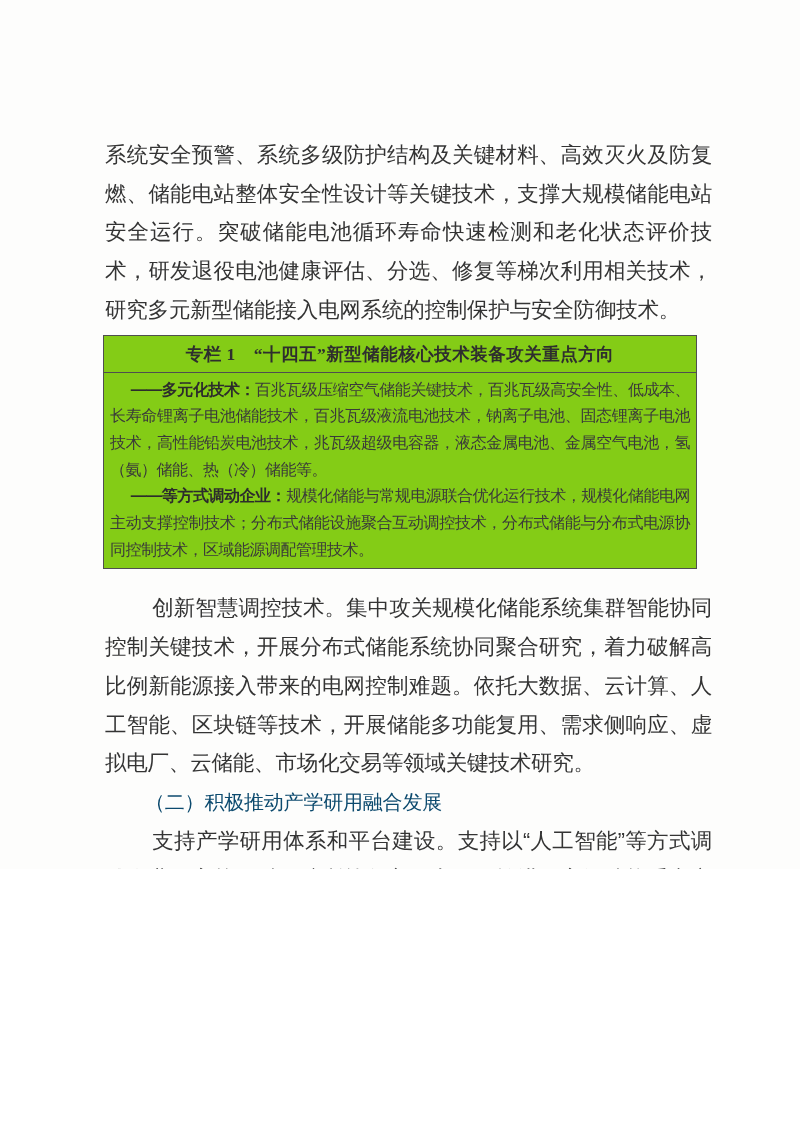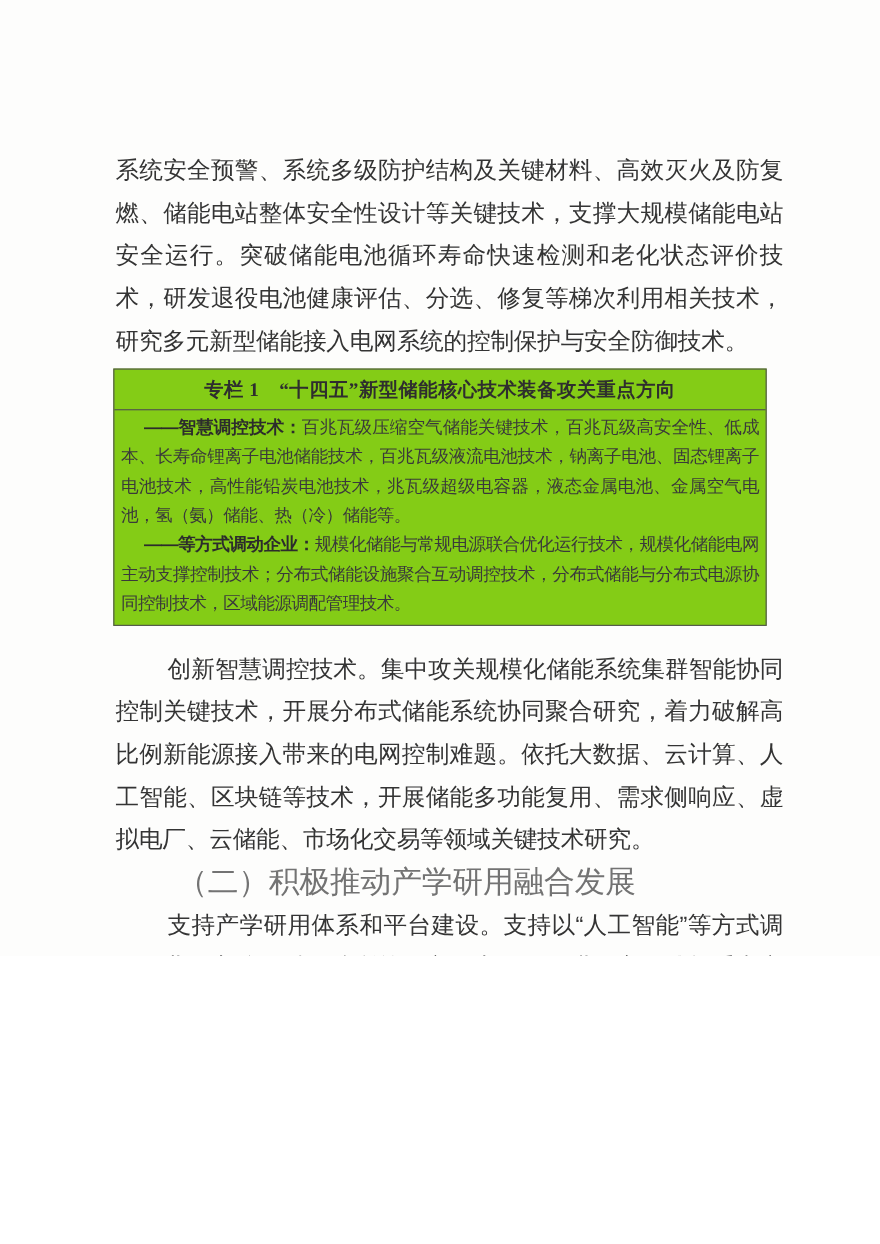"——智慧调控技术：" span.box-label { text: 智慧调控 -> 多元化 }
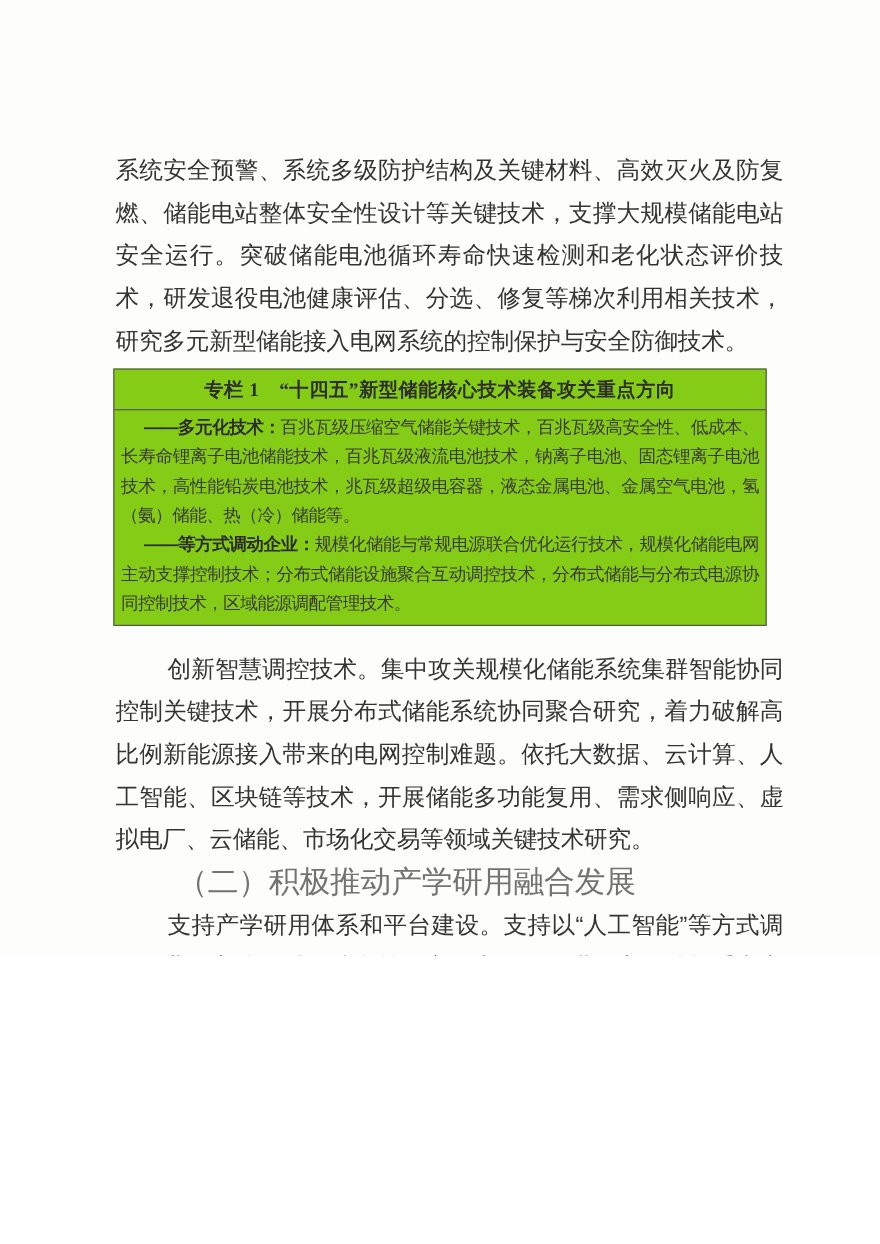"（二）积极推动产学研用融合发展" .heading { color: #737373 -> #0c4a6e; font-size: 28px -> 20px }
